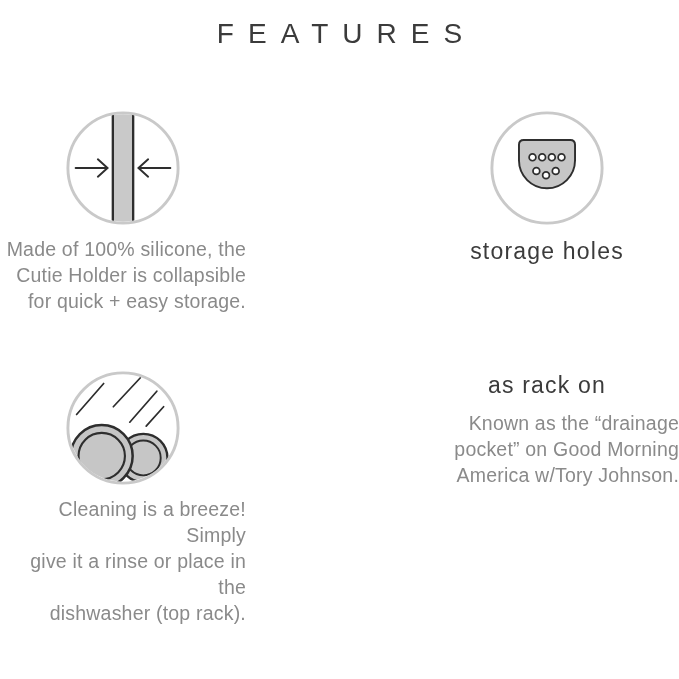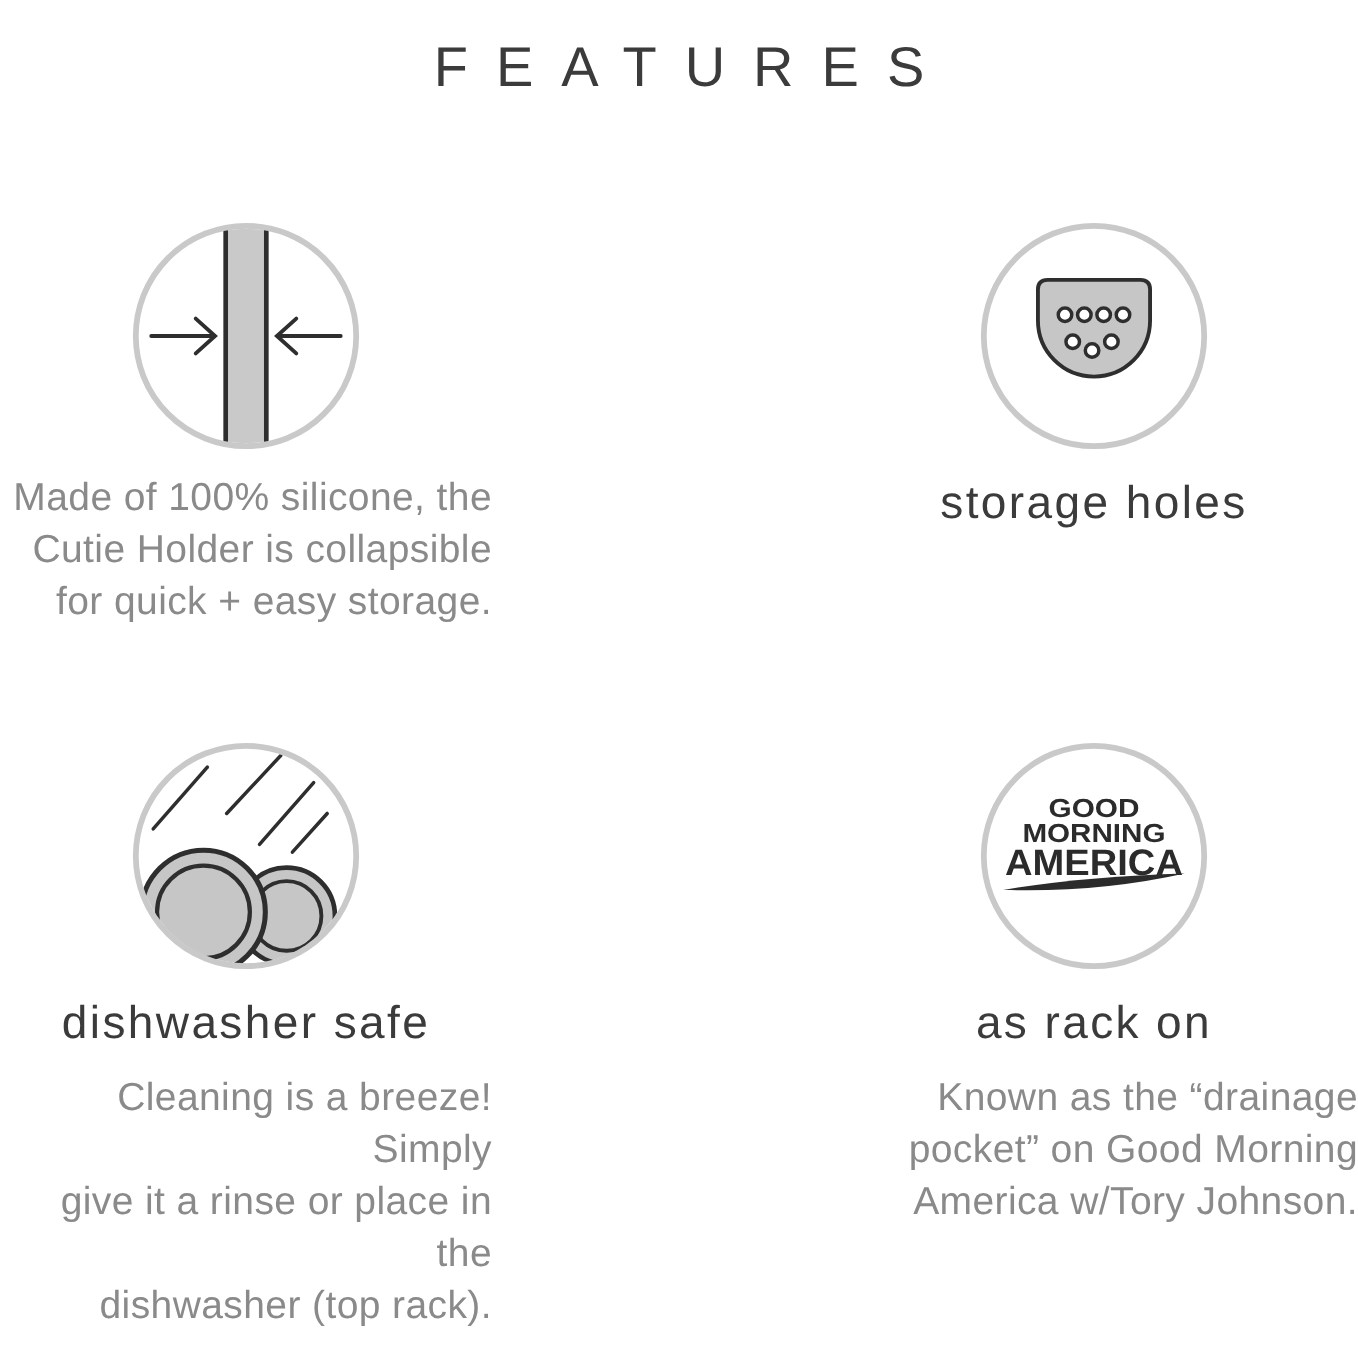"GOOD" div.icon-wrap { html: <div> <svg> <circle></circle> <g> <text>GOOD</text> <text>MORNING</text> <text>AMERICA</text> </g> <path></path> </svg> </div> -> none }
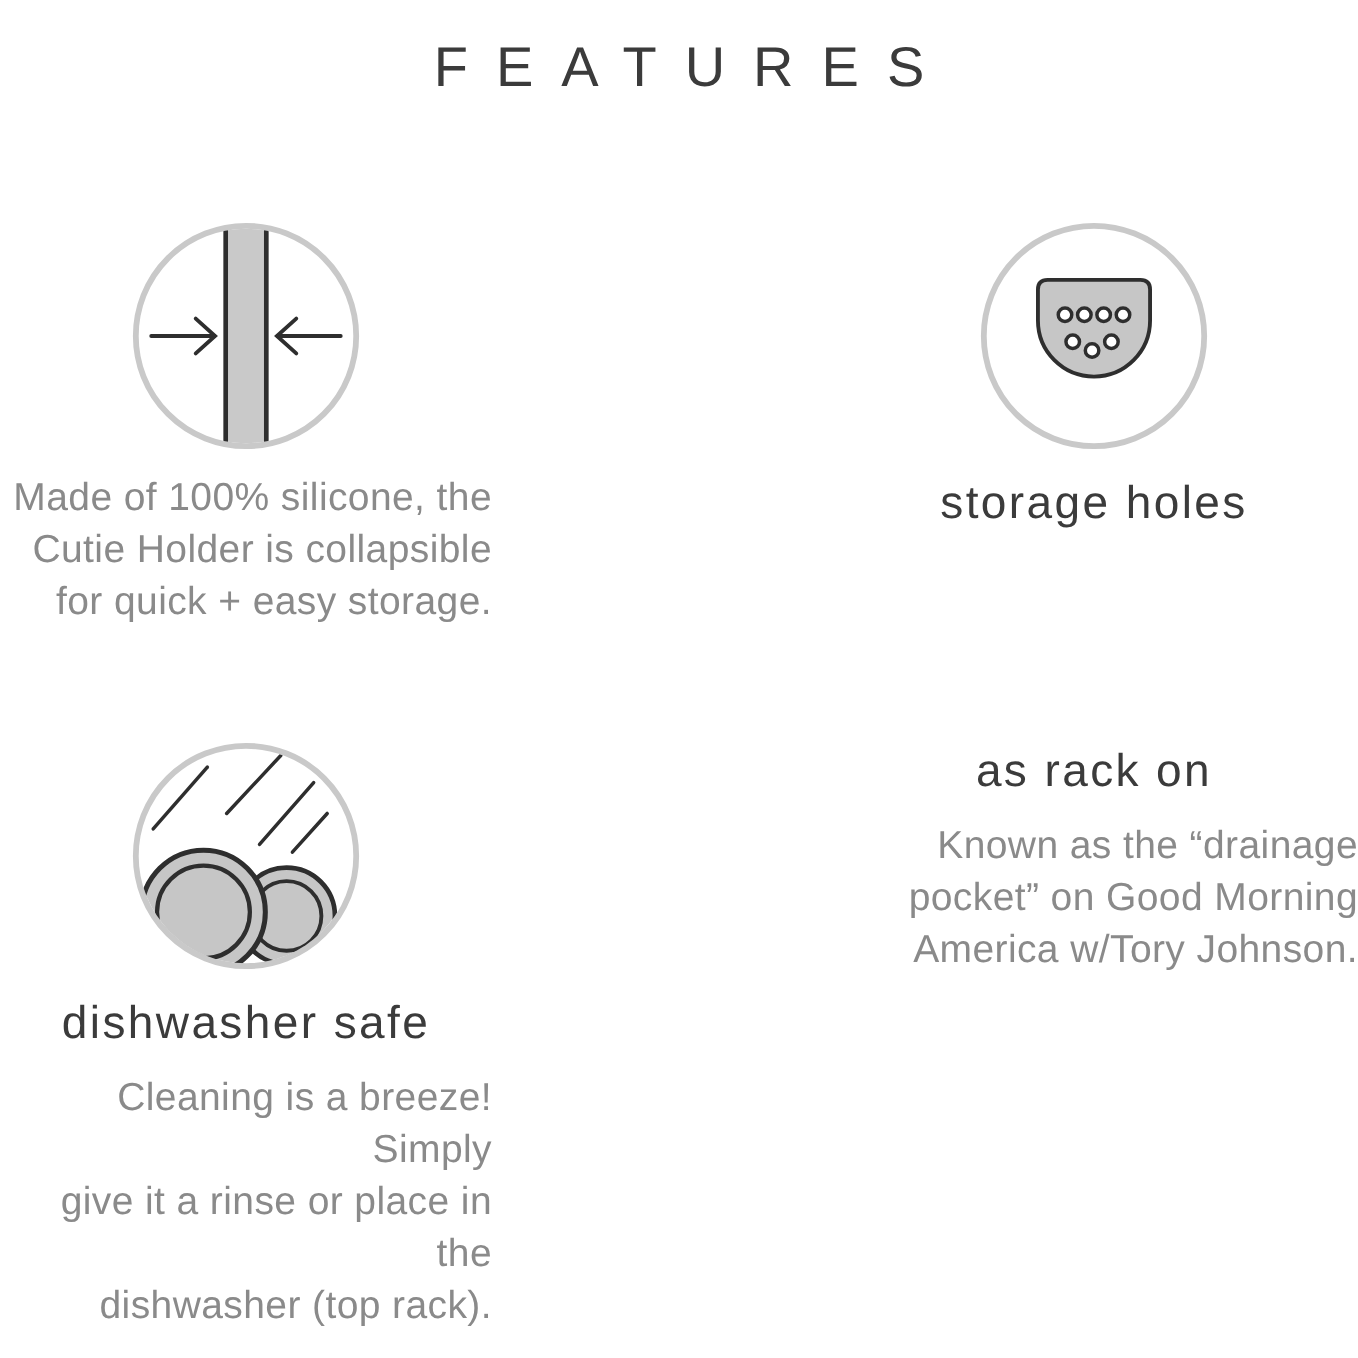"dishwasher safe" h2.feature-title { html: <h2>dishwasher safe</h2> -> none }
